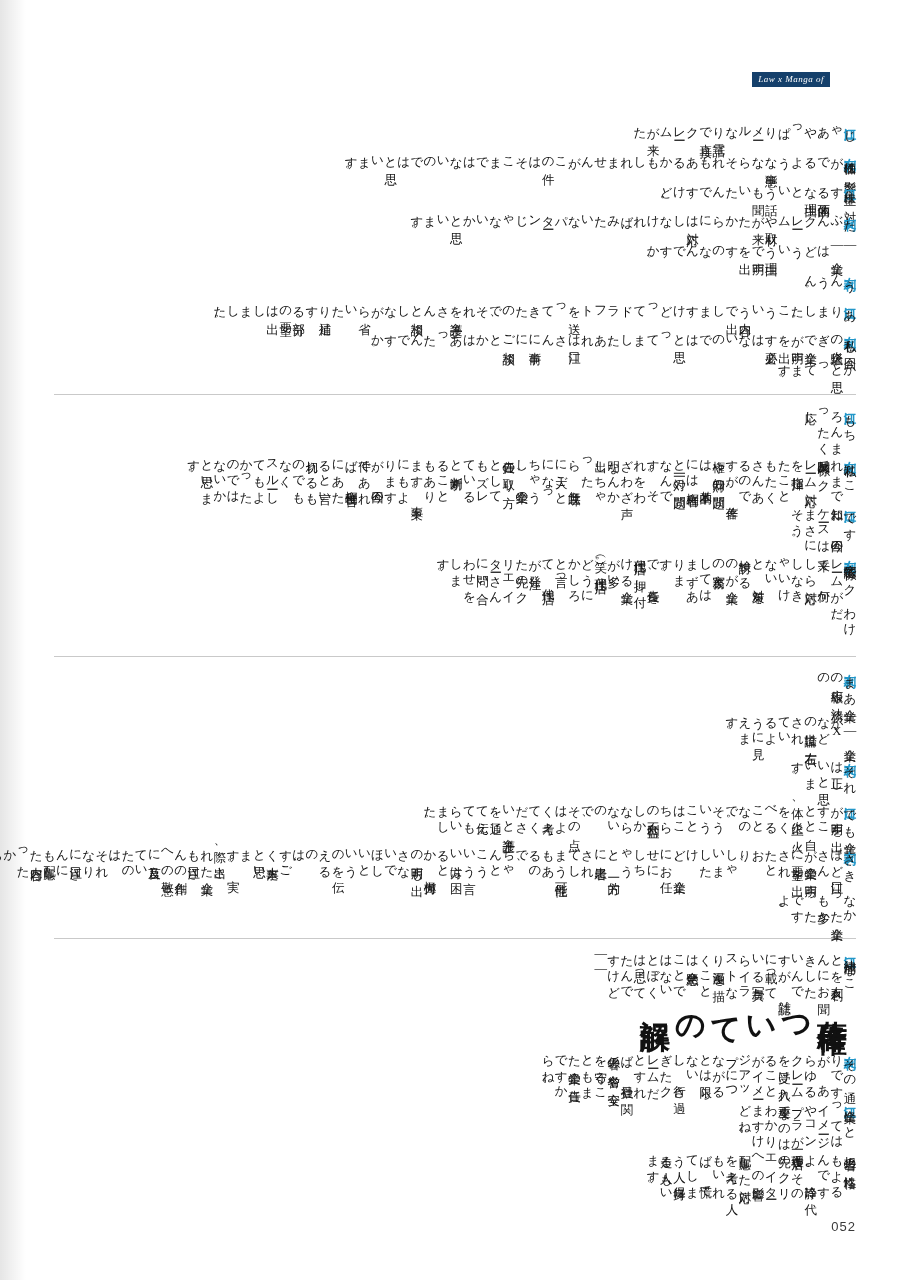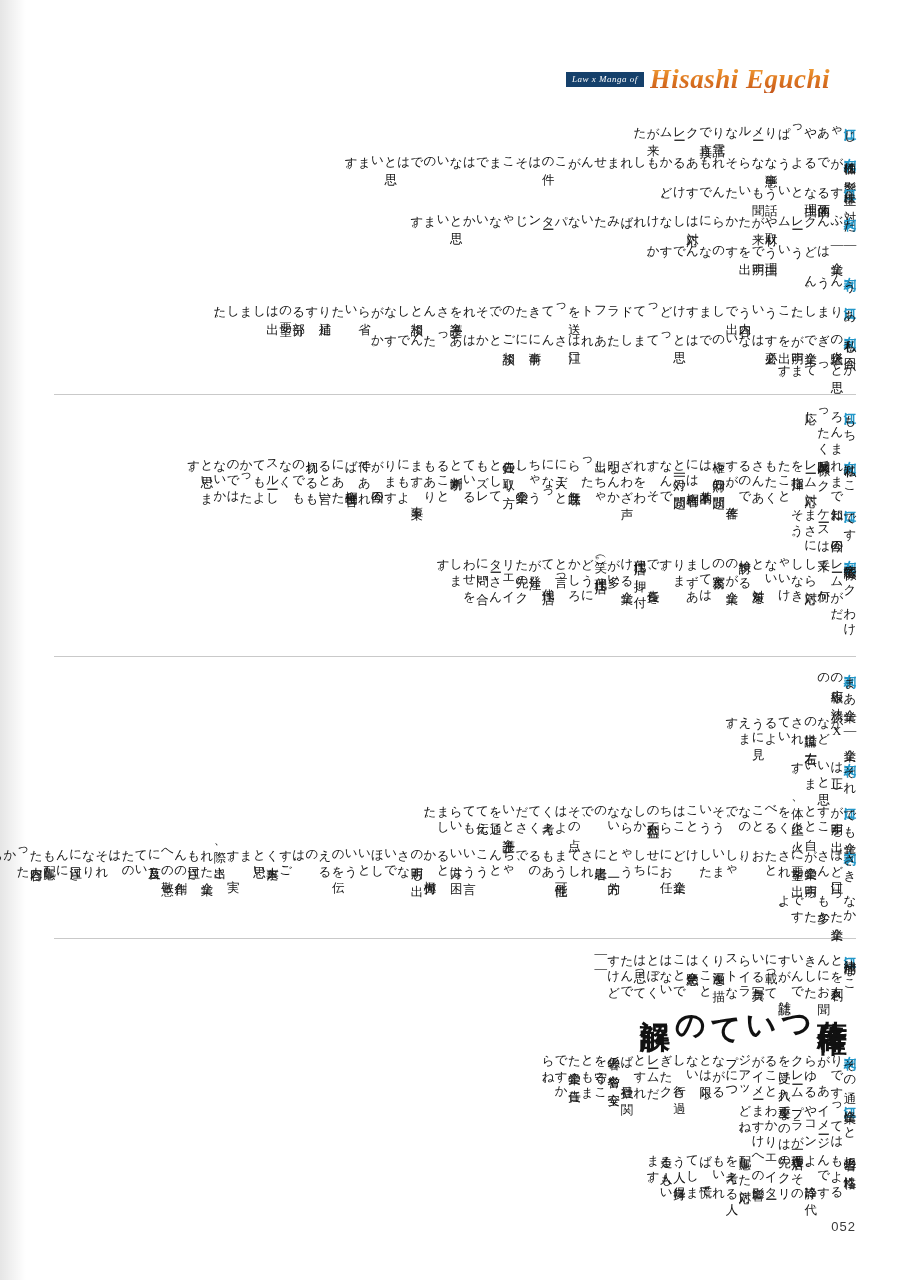"Hisashi Eguchi" span.logo-name { html: <span>Hisashi Eguchi</span> -> none }
